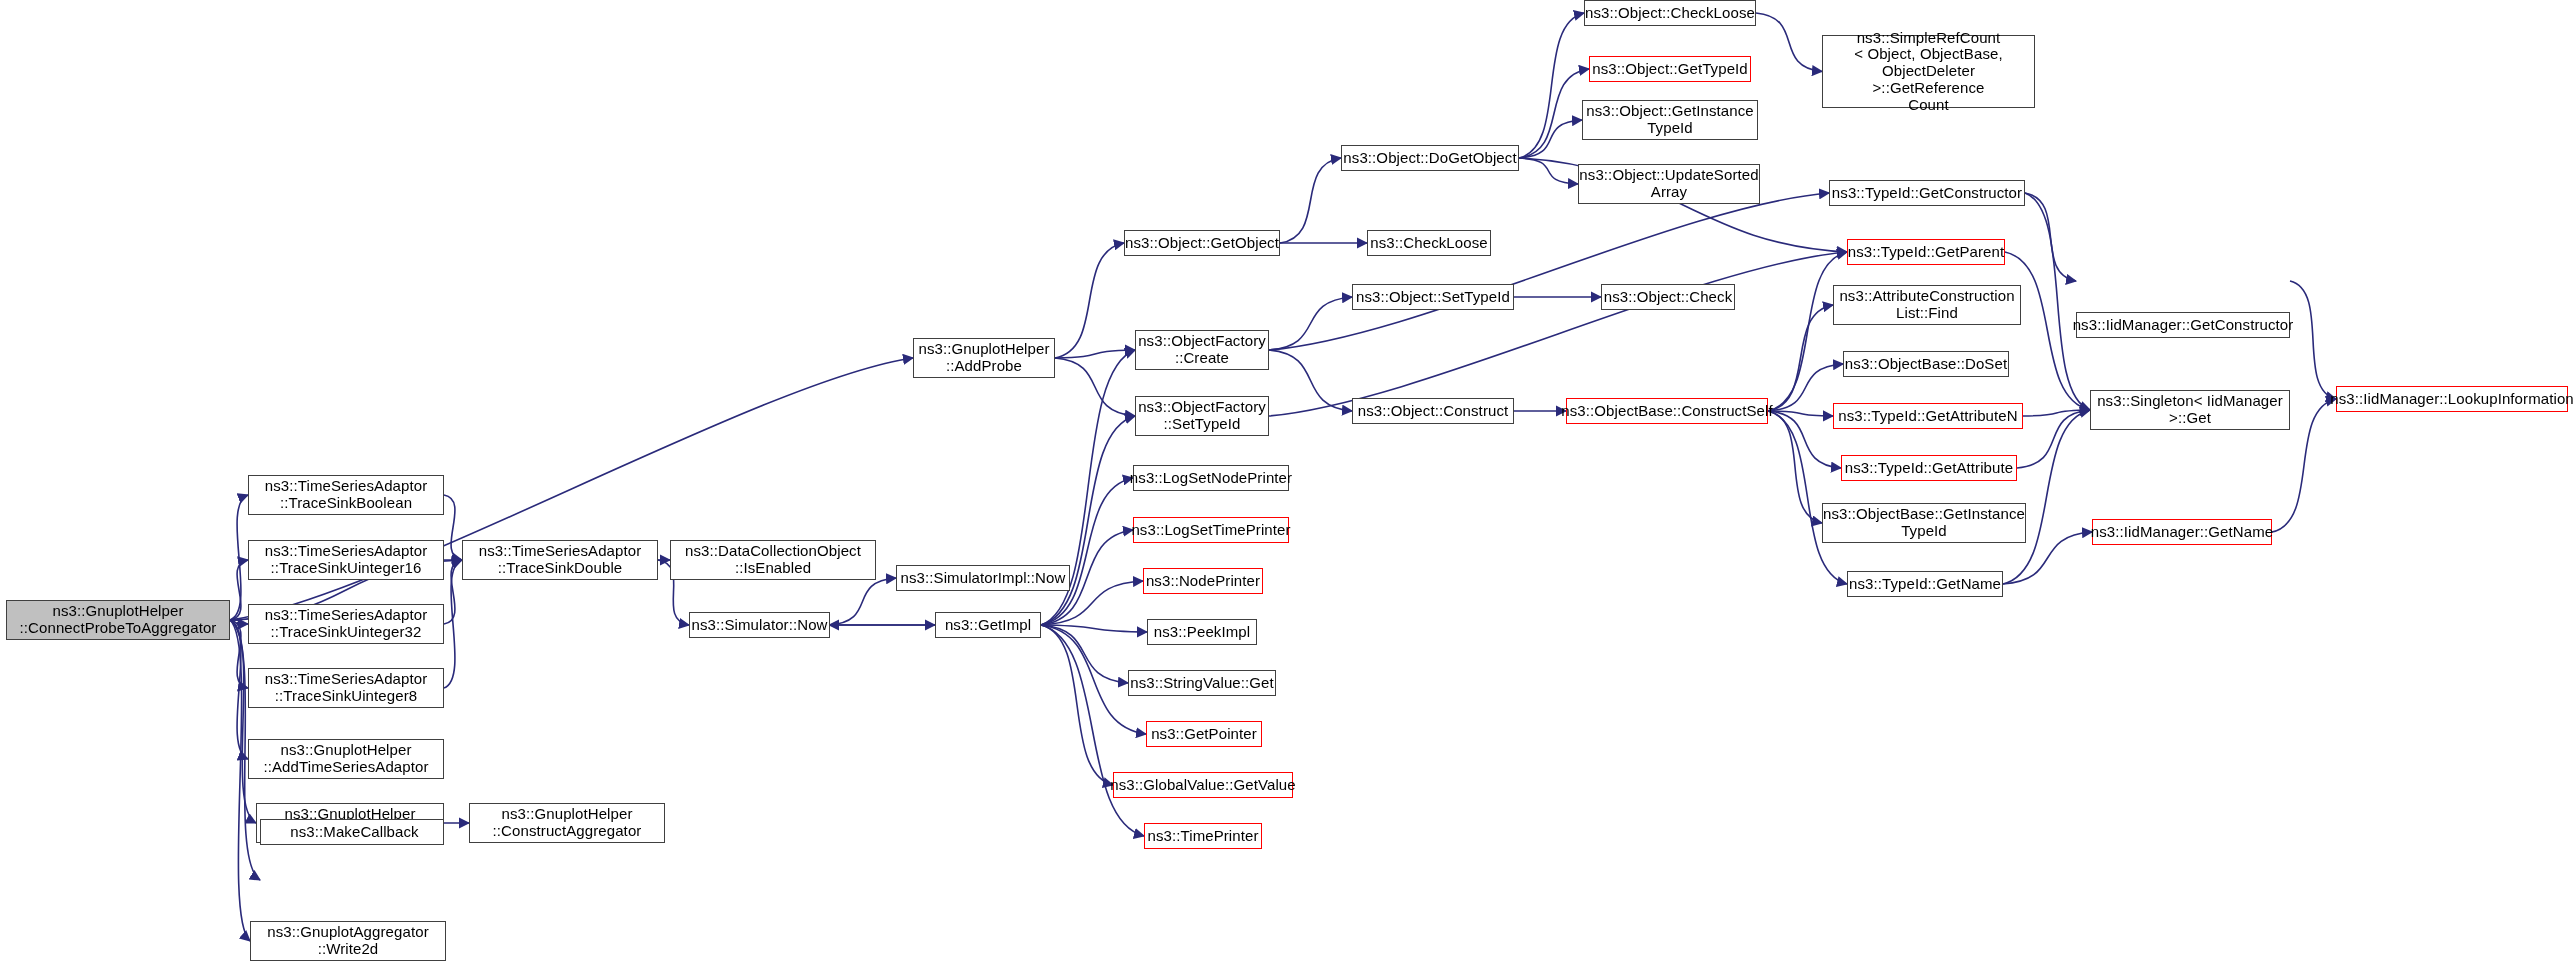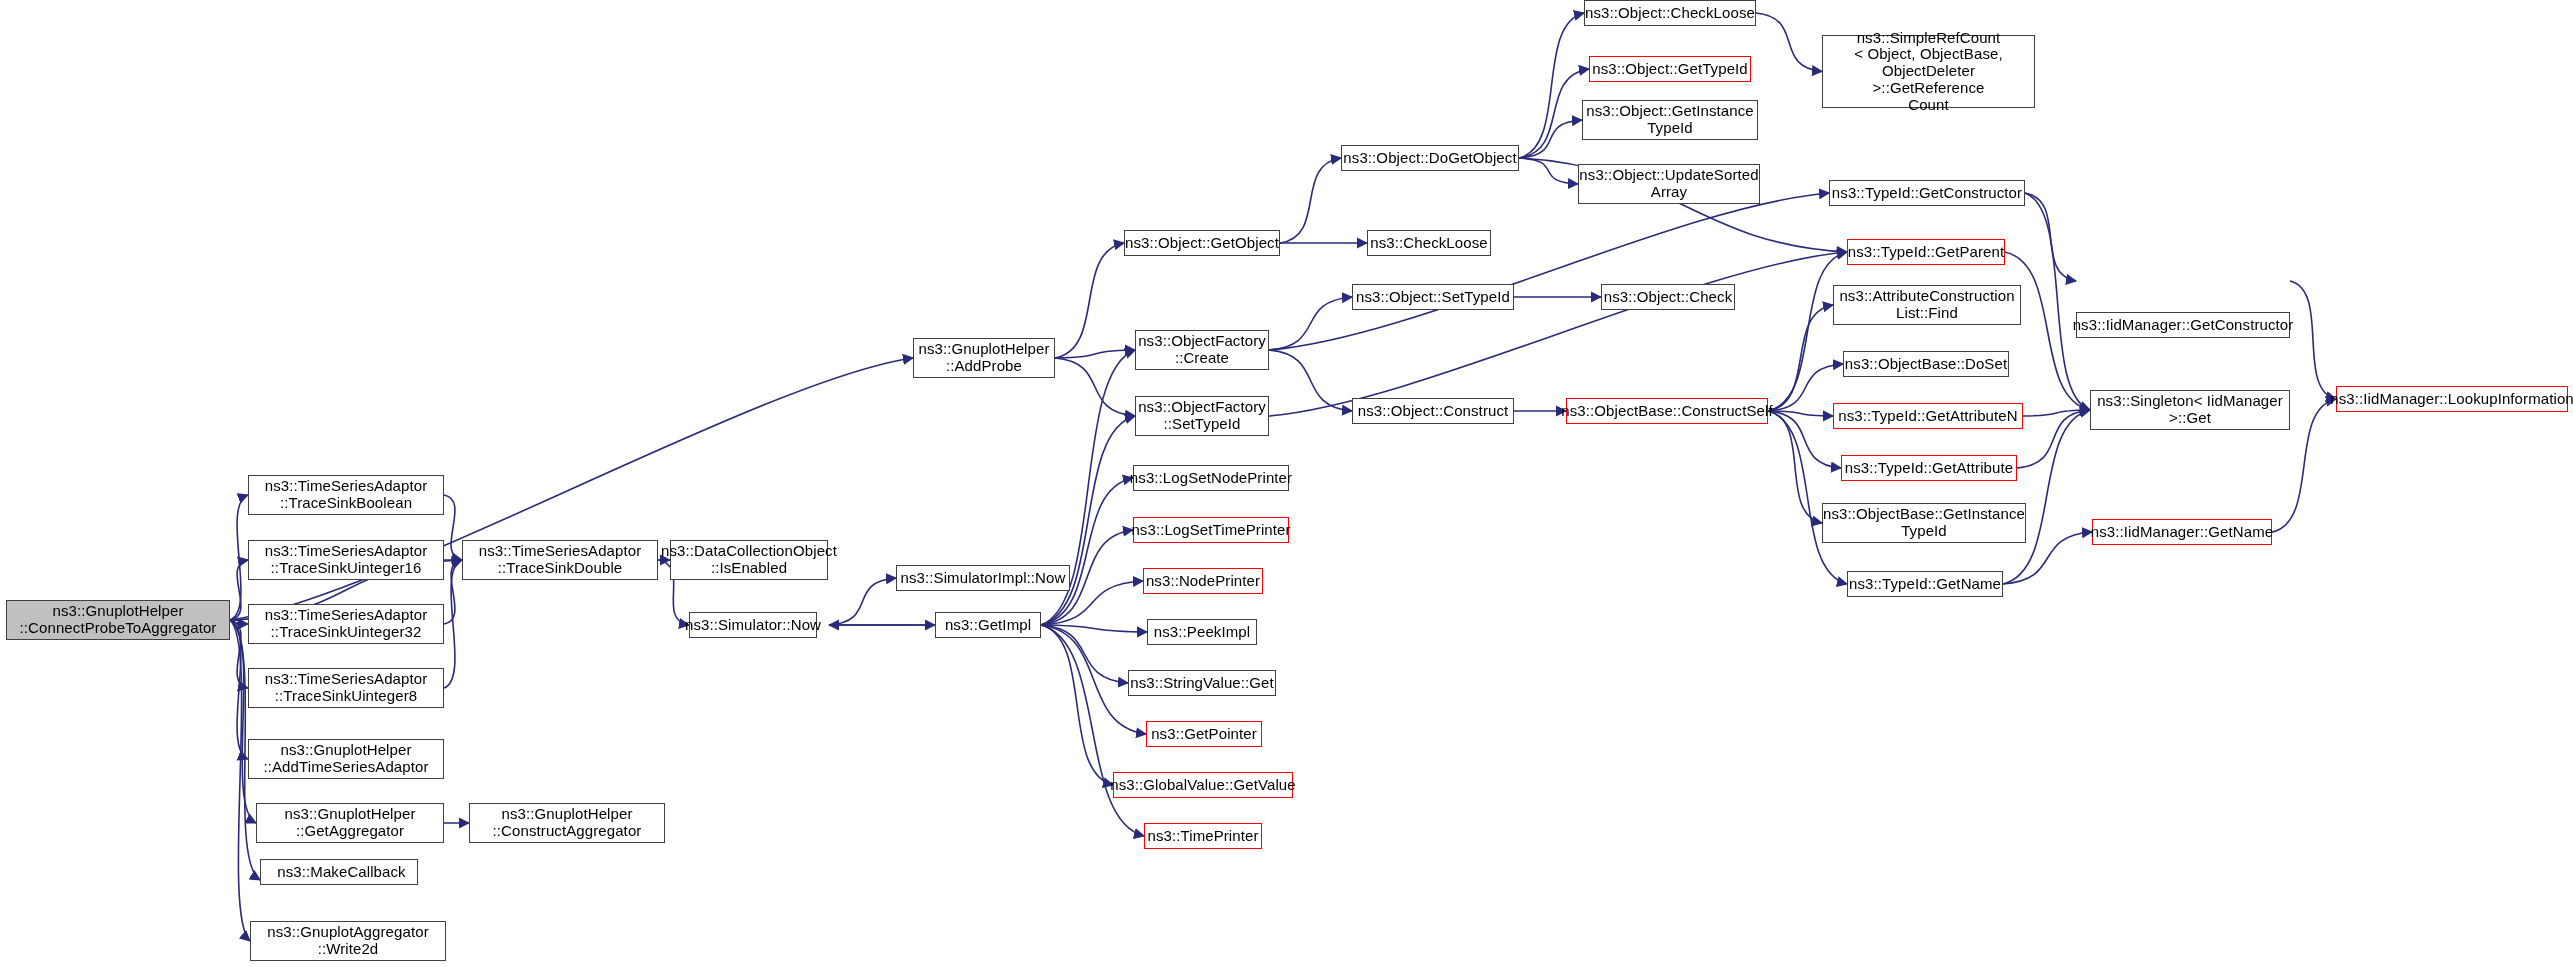"ns3::DataCollectionObject" div.node { width: 158px -> 206px }
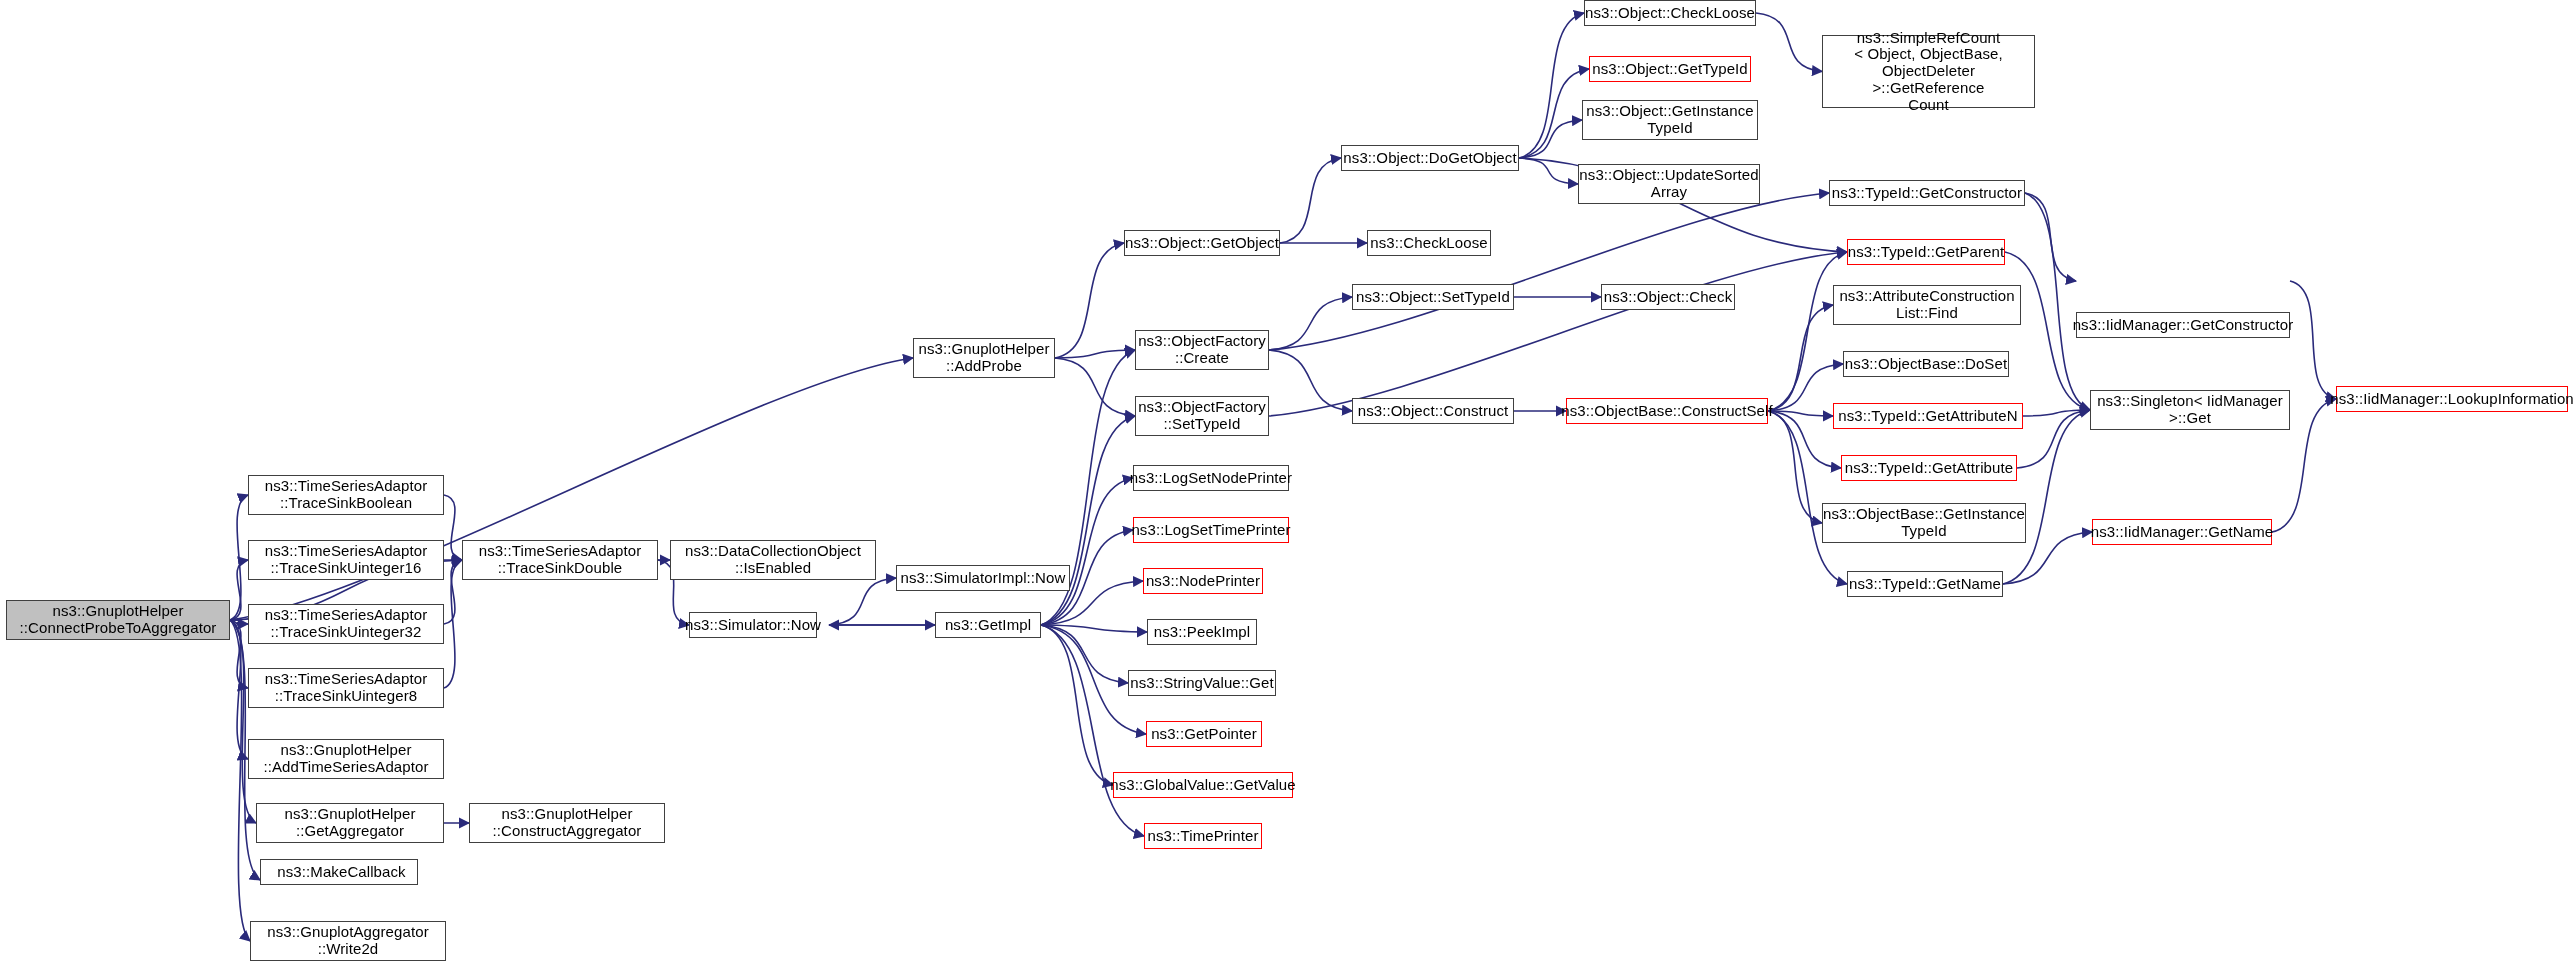"ns3::Simulator::Now" div.node { width: 128px -> 141px }
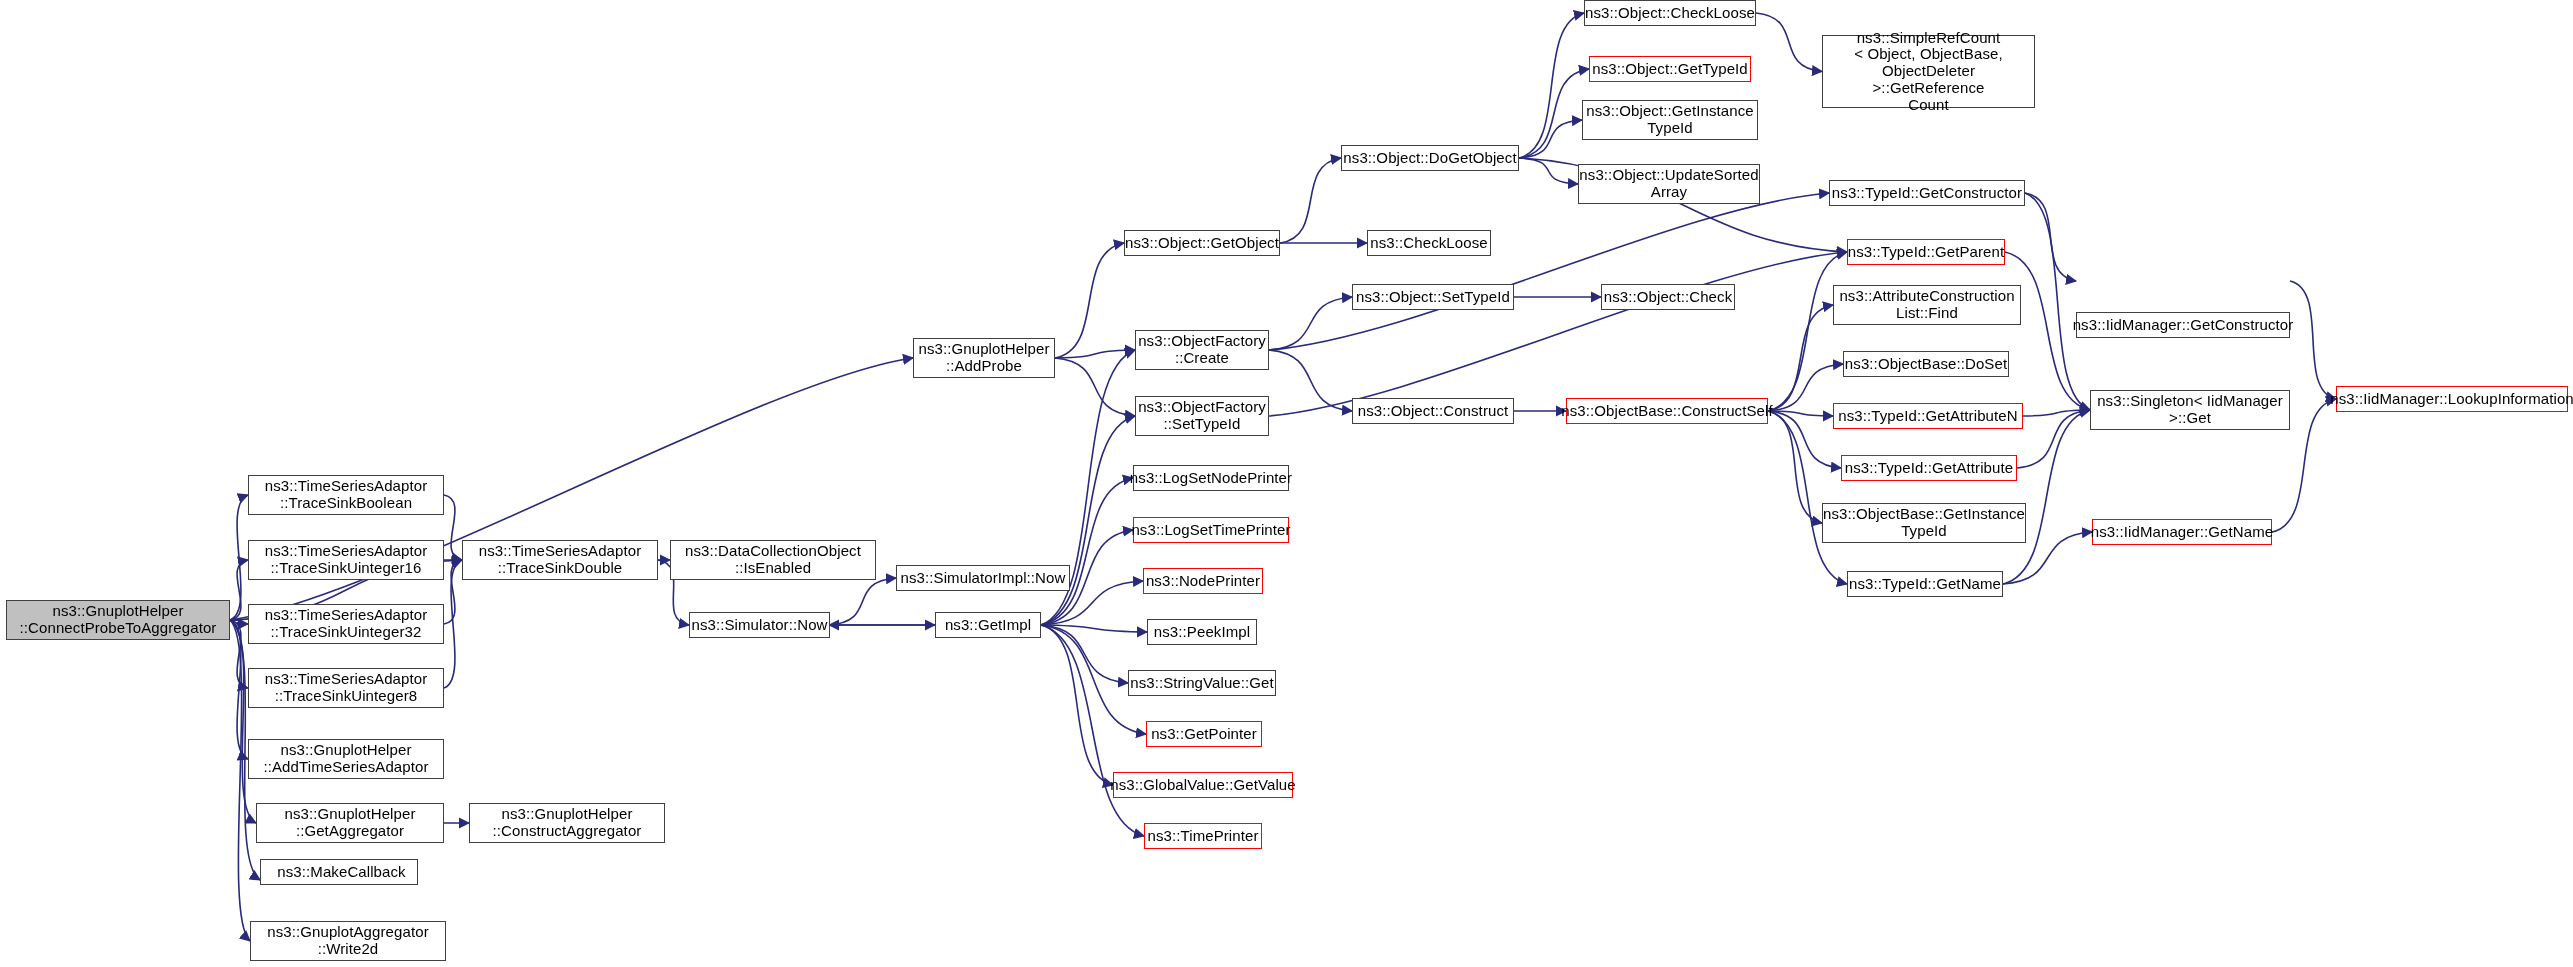"ns3::MakeCallback" div.node { top: 859px -> 819px; width: 158px -> 184px }
